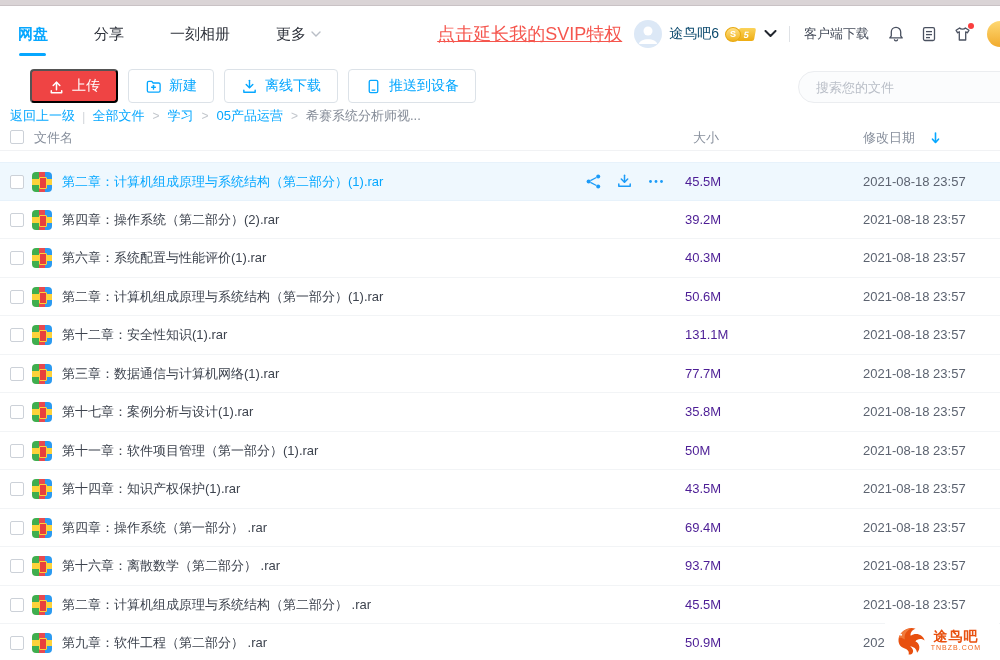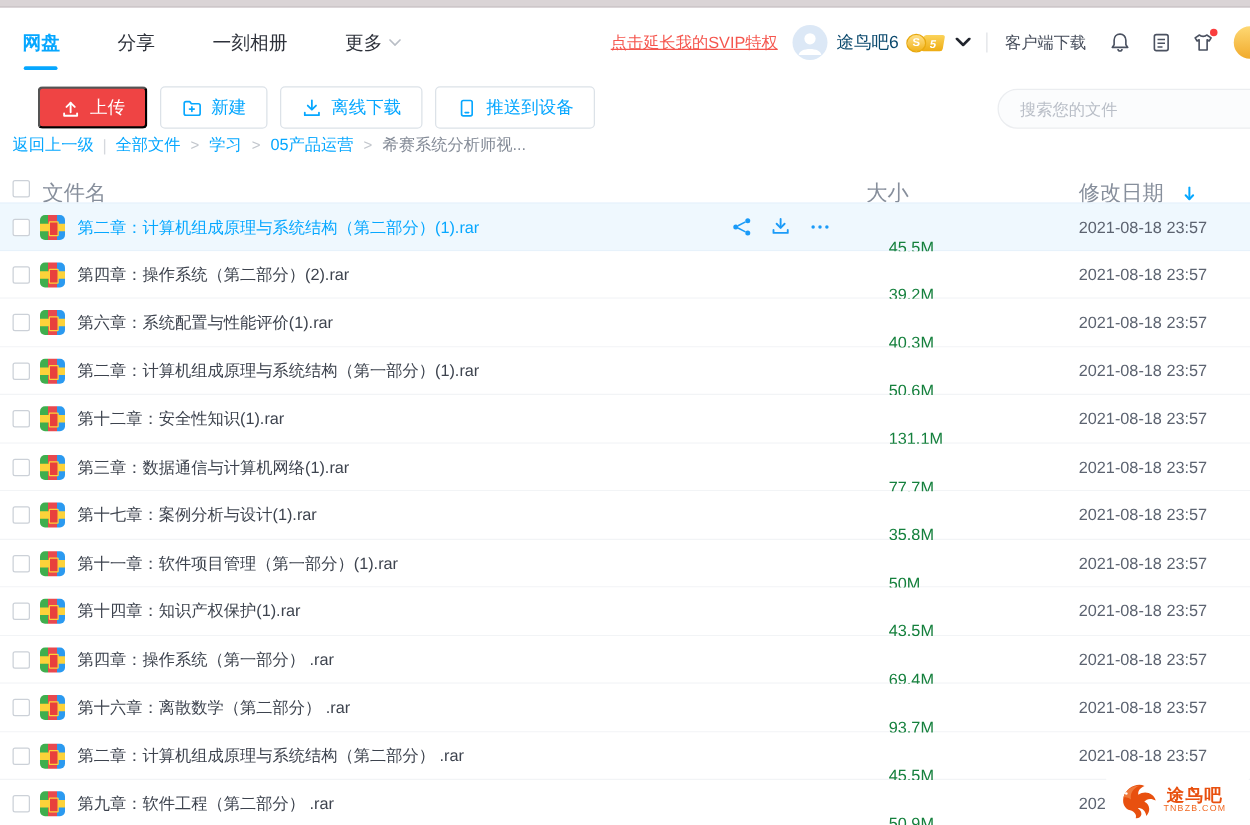"点击延长我的SVIP特权" .svip-link { font-size: 13px -> 18px }
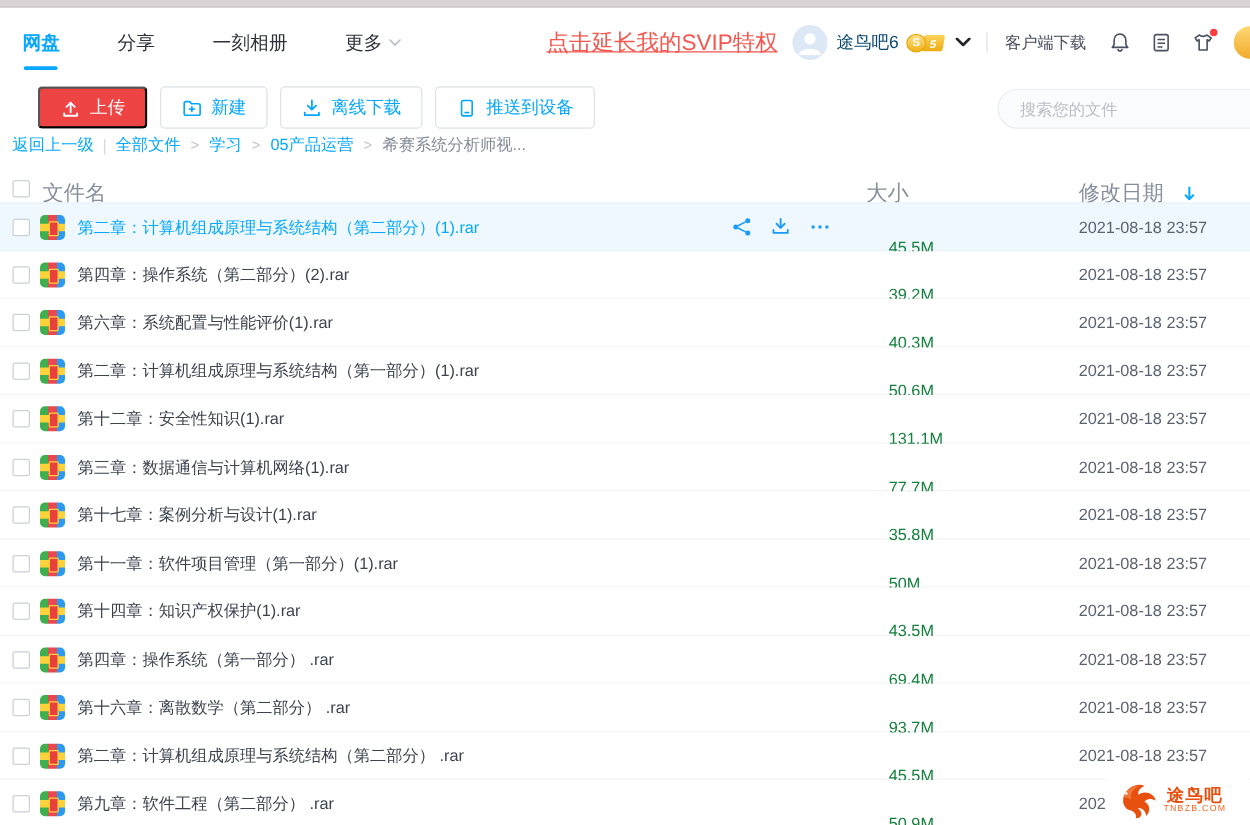"文件名" .table-header { font-size: 17px -> 13px; top: 137px -> 123px }
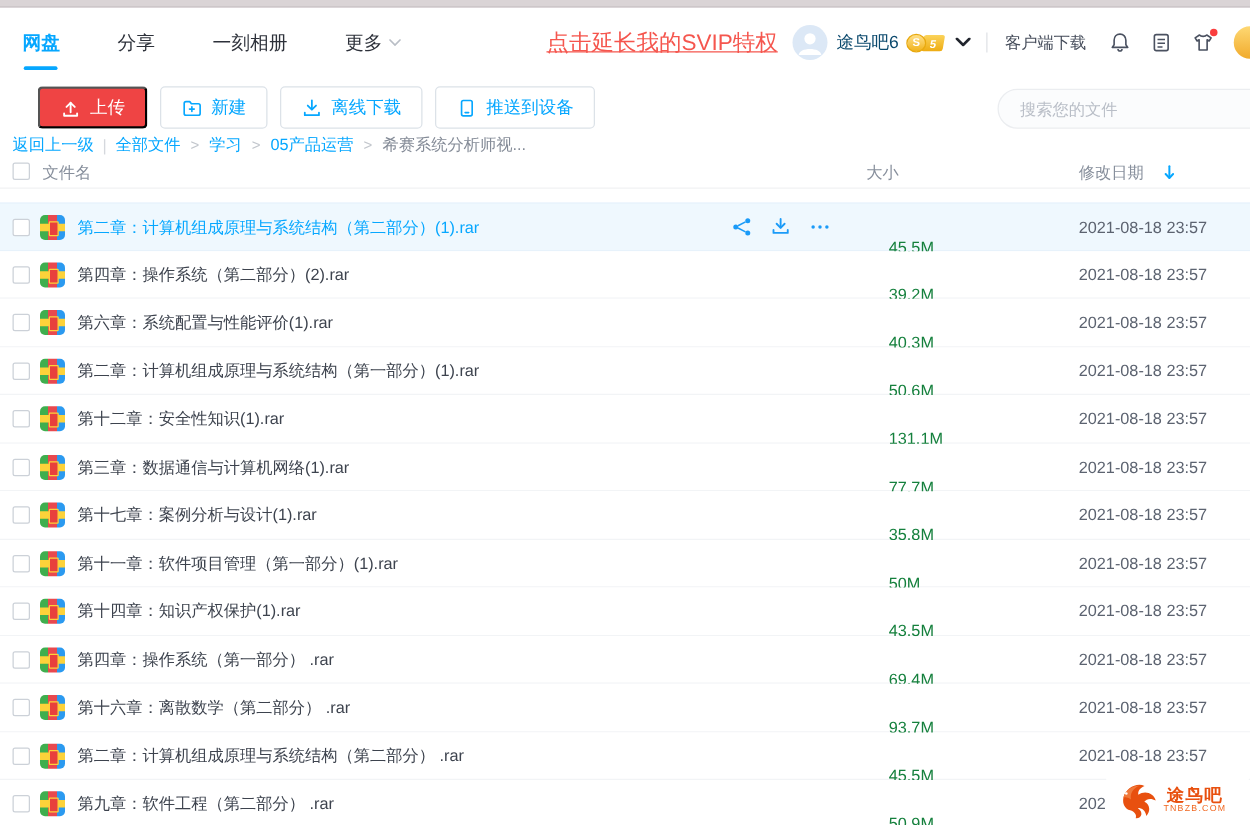"45.5M" .file-size { color: #15803d -> #4c1d95; left: 711px -> 685px; margin-top: 16px -> none }
